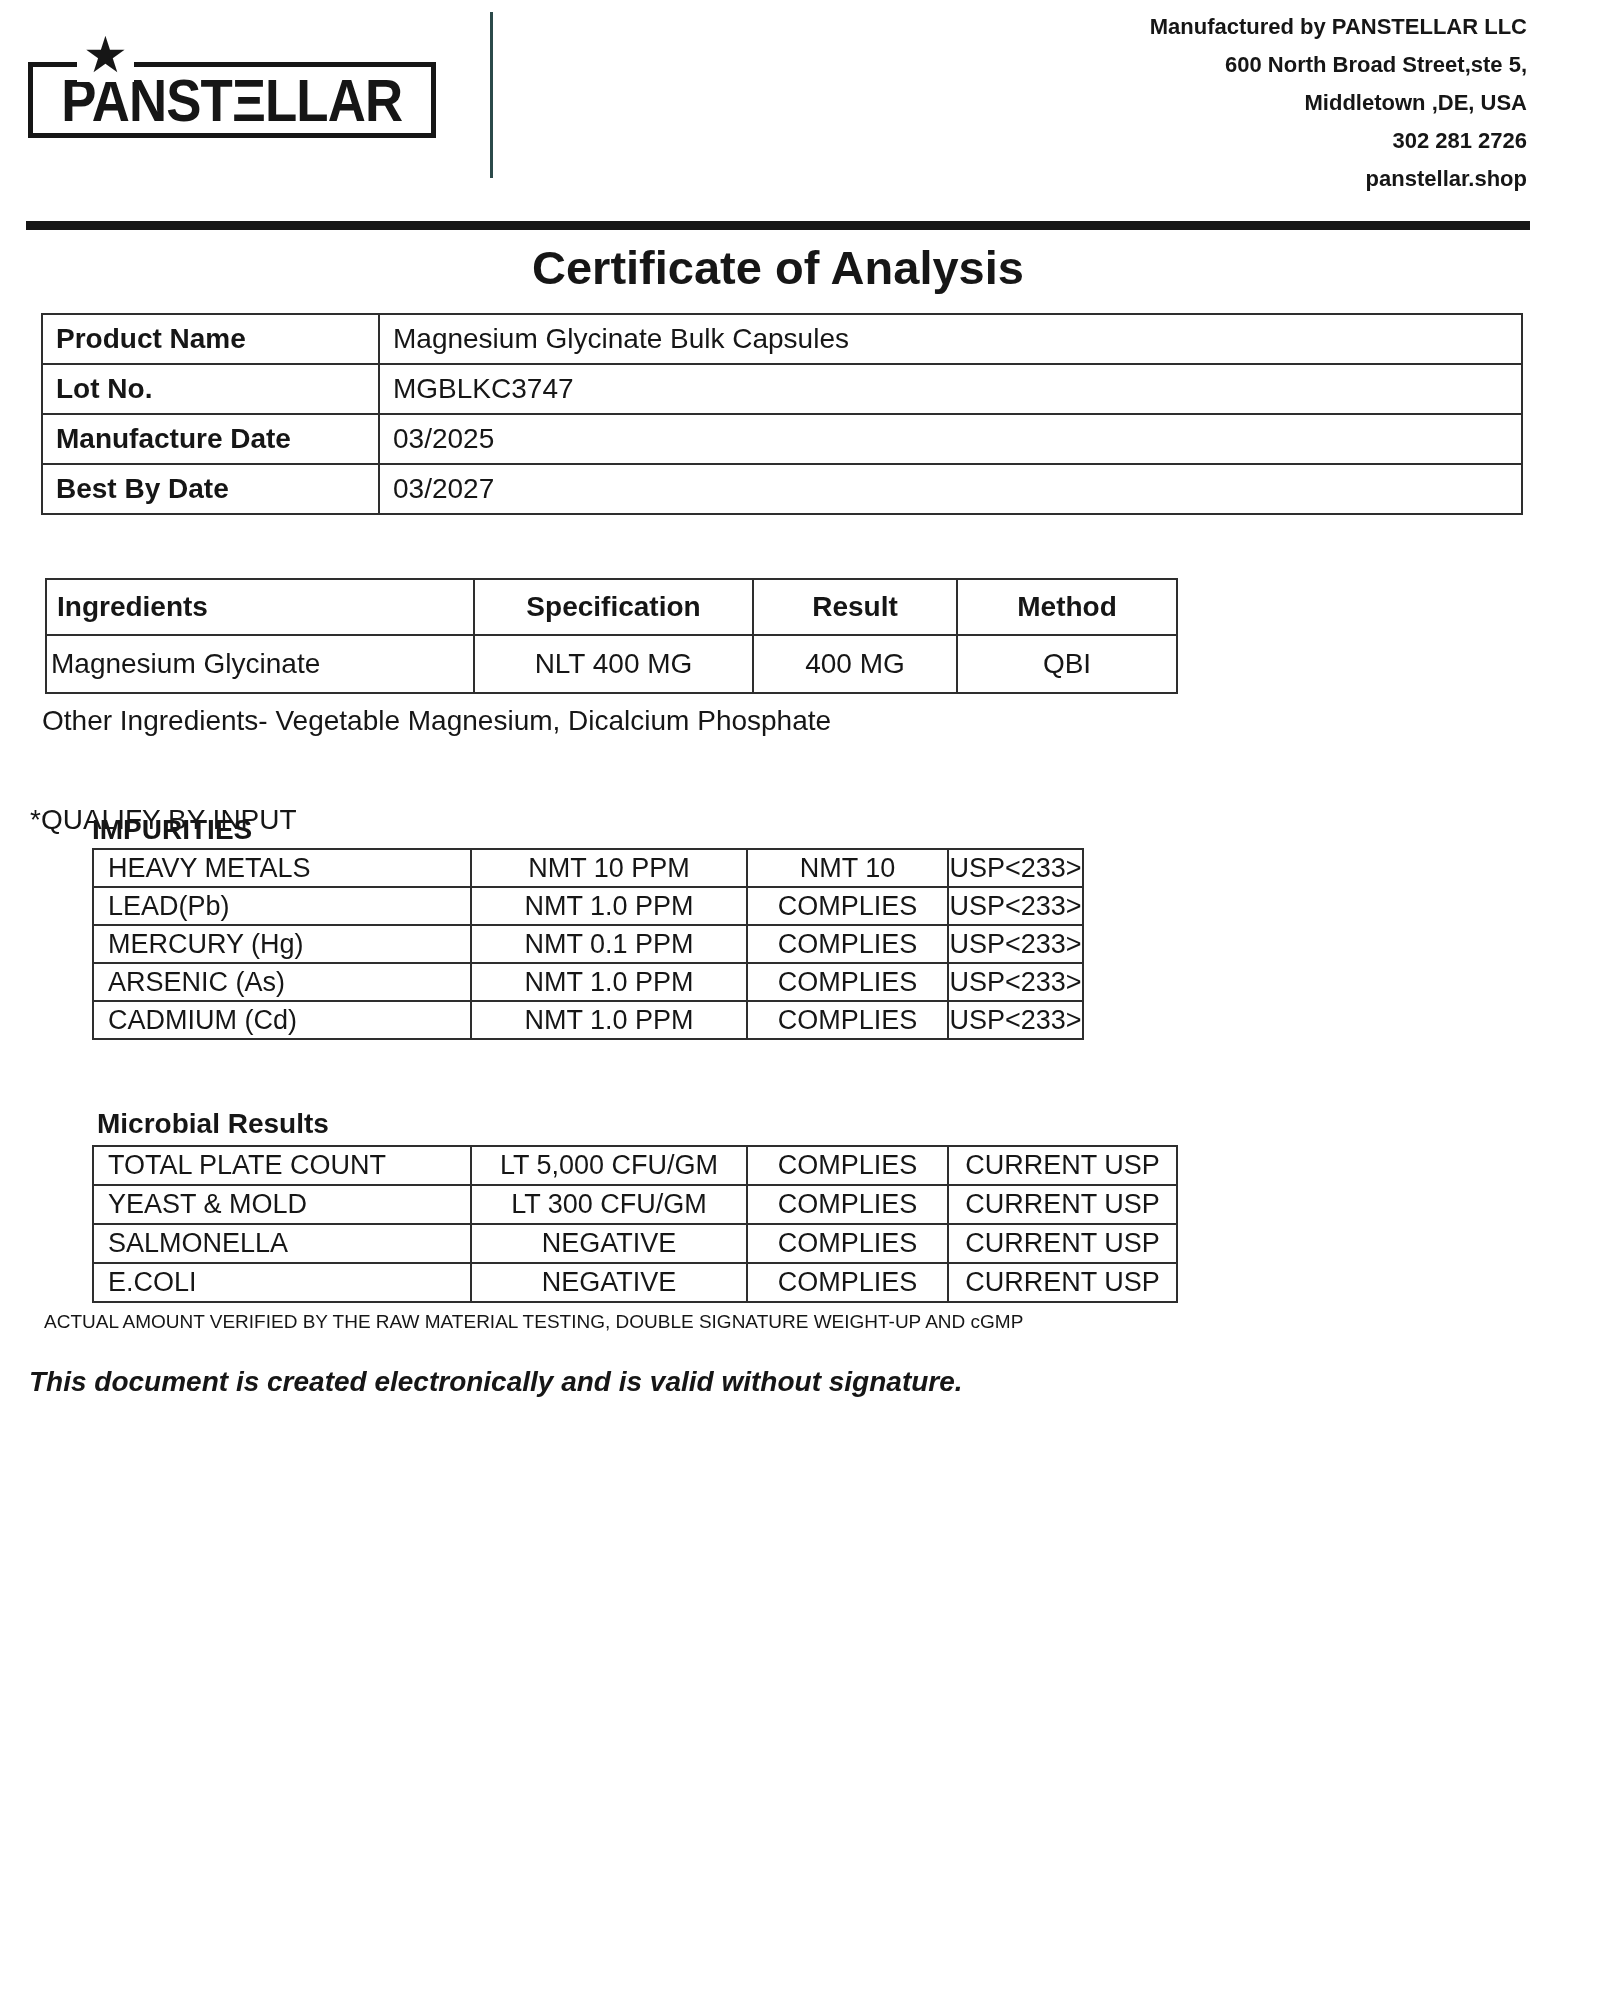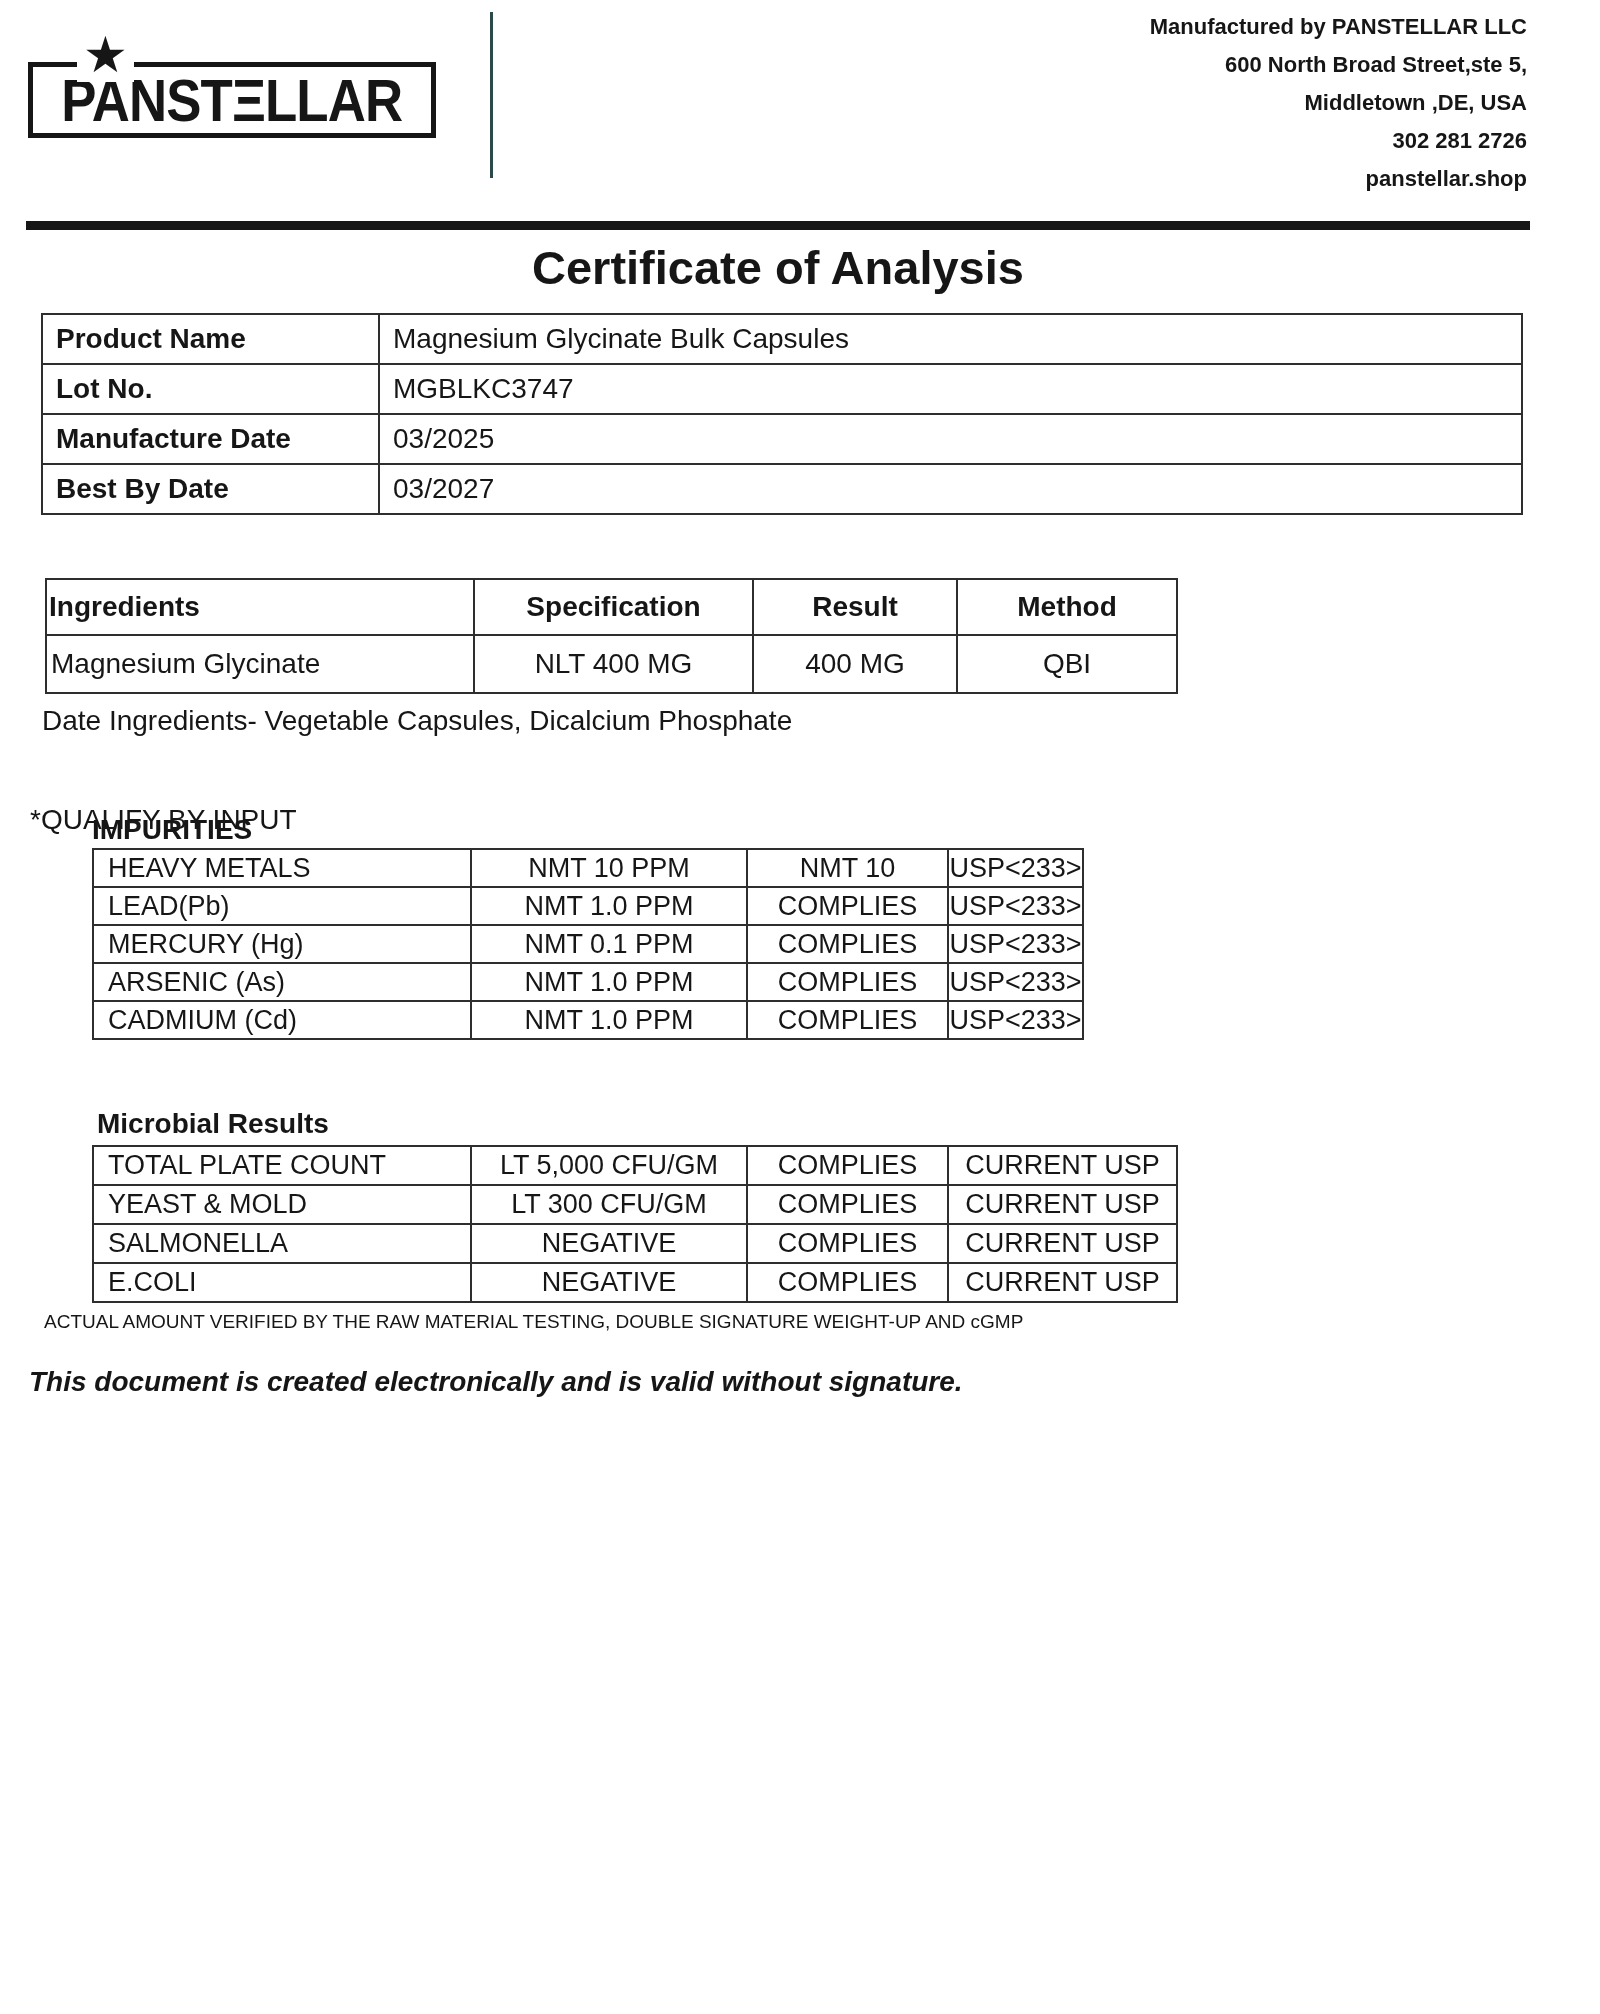"Ingredients" .ingredients-table th.first { padding-left: 2px -> 10px }
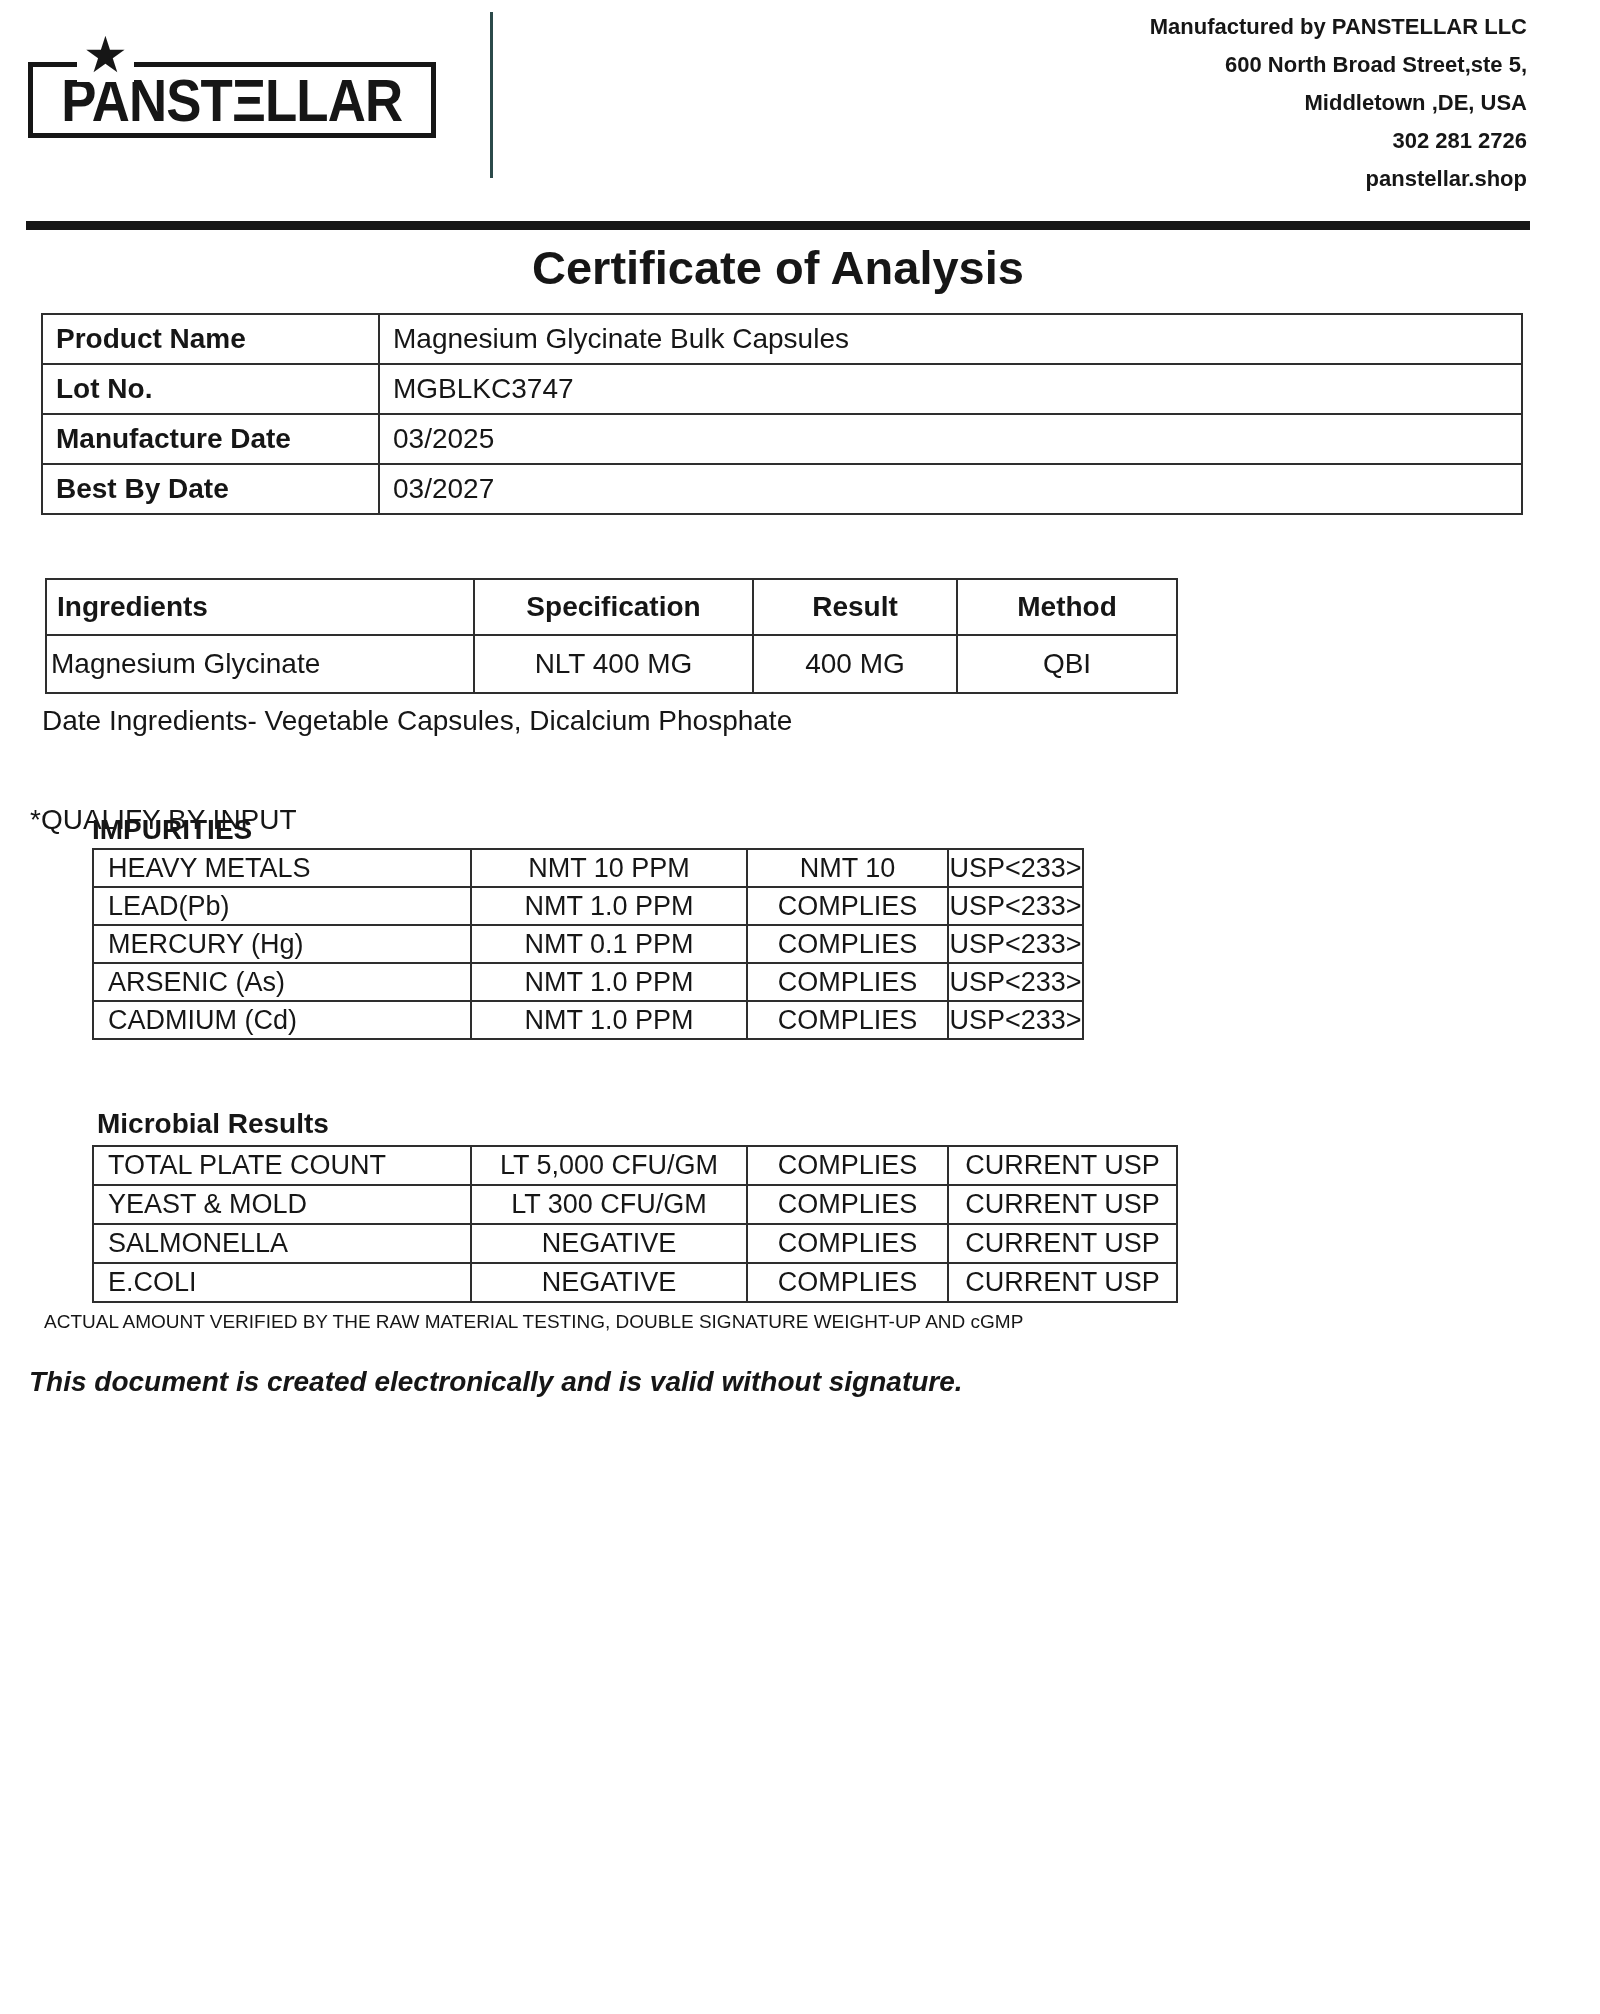"Date Ingredients- Vegetable Capsules," div.other-ingredients { text: Date Ingredients- Vegetable Capsules -> Other Ingredients- Vegetable Magnesium }
